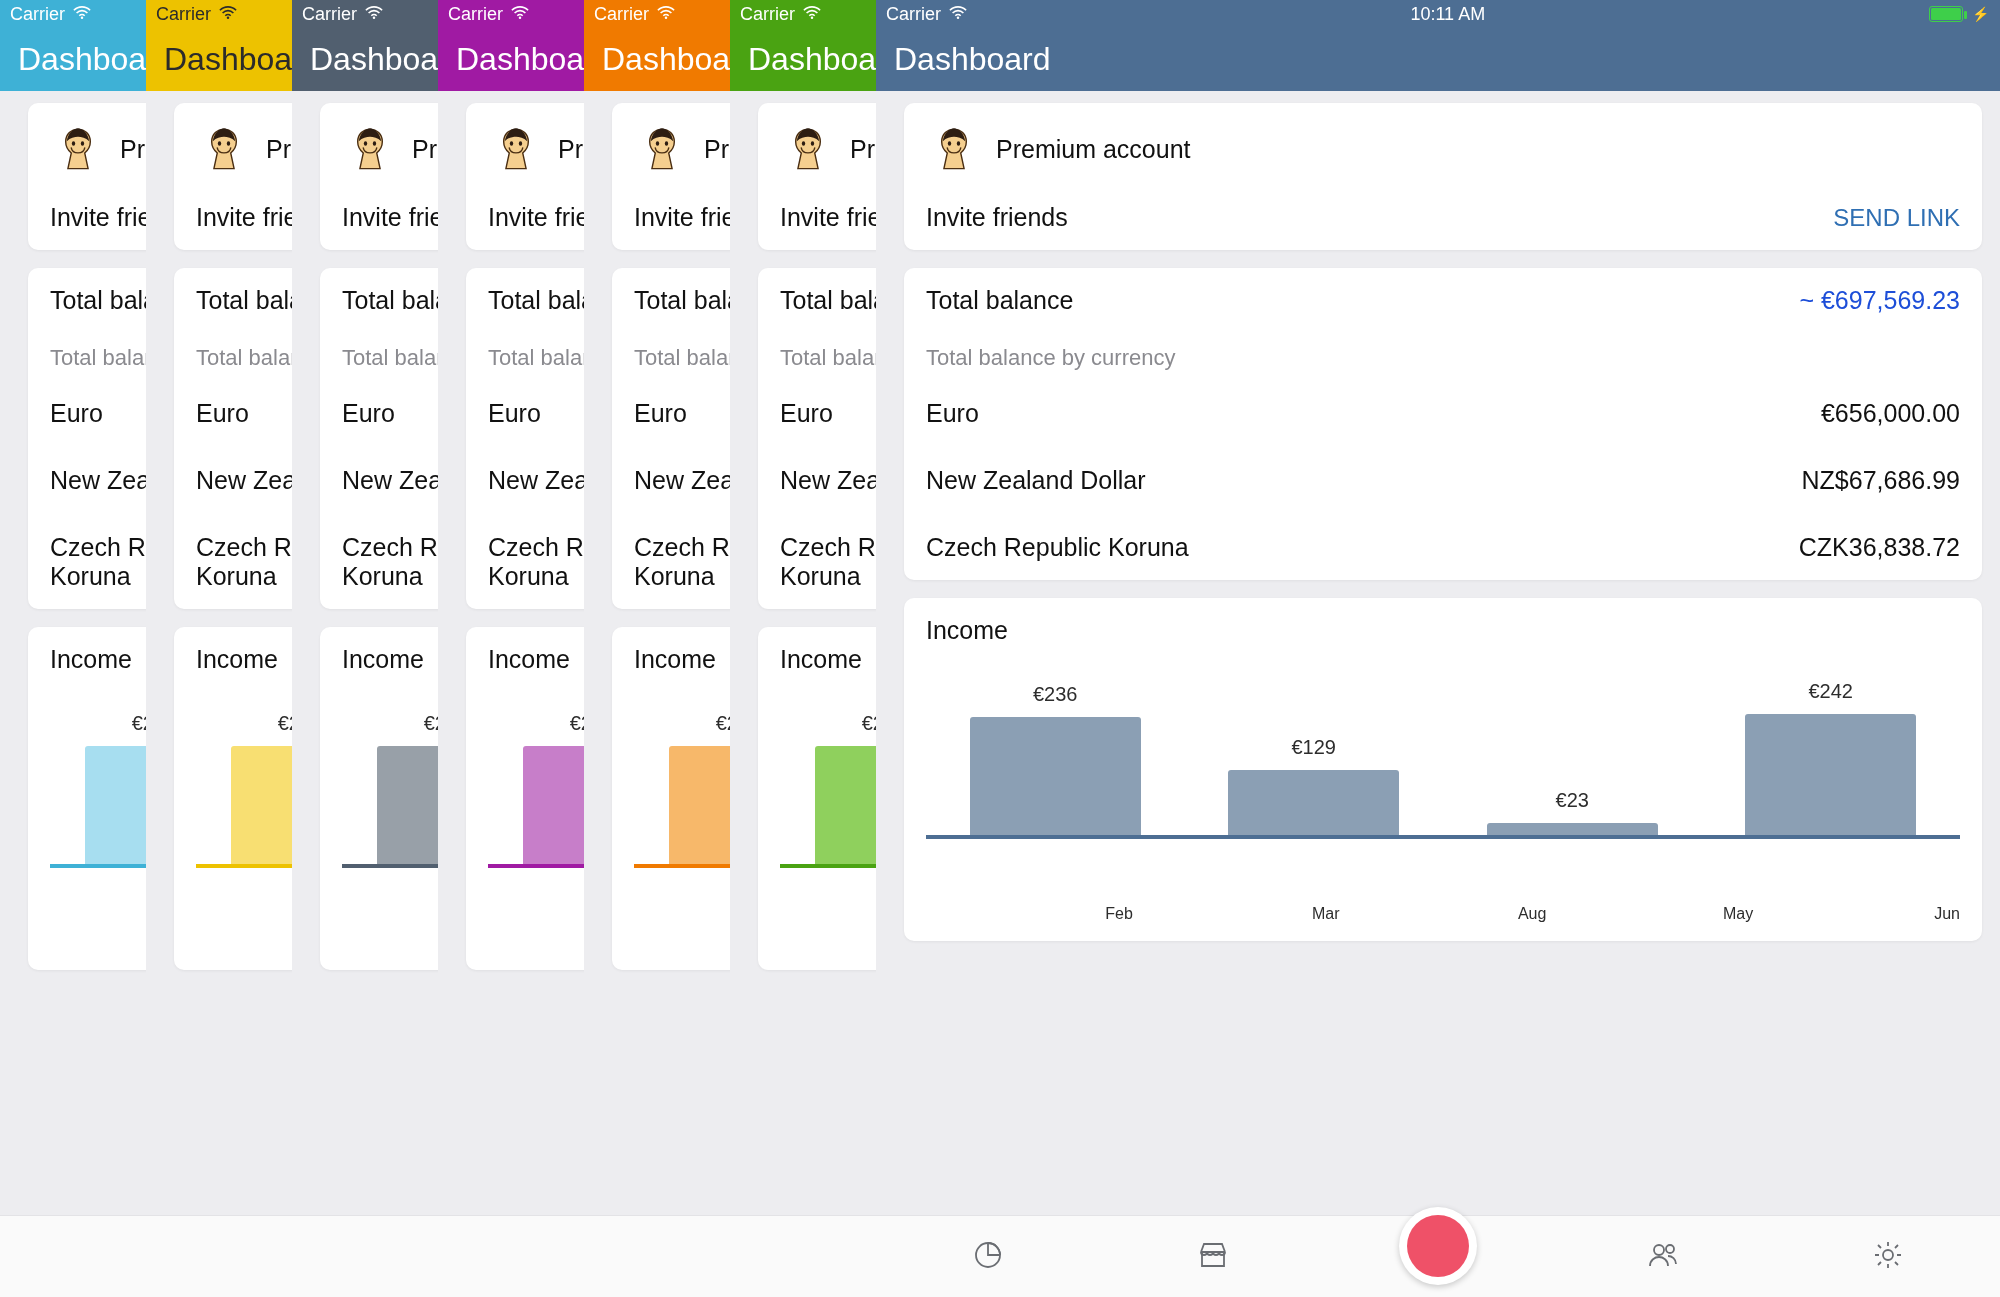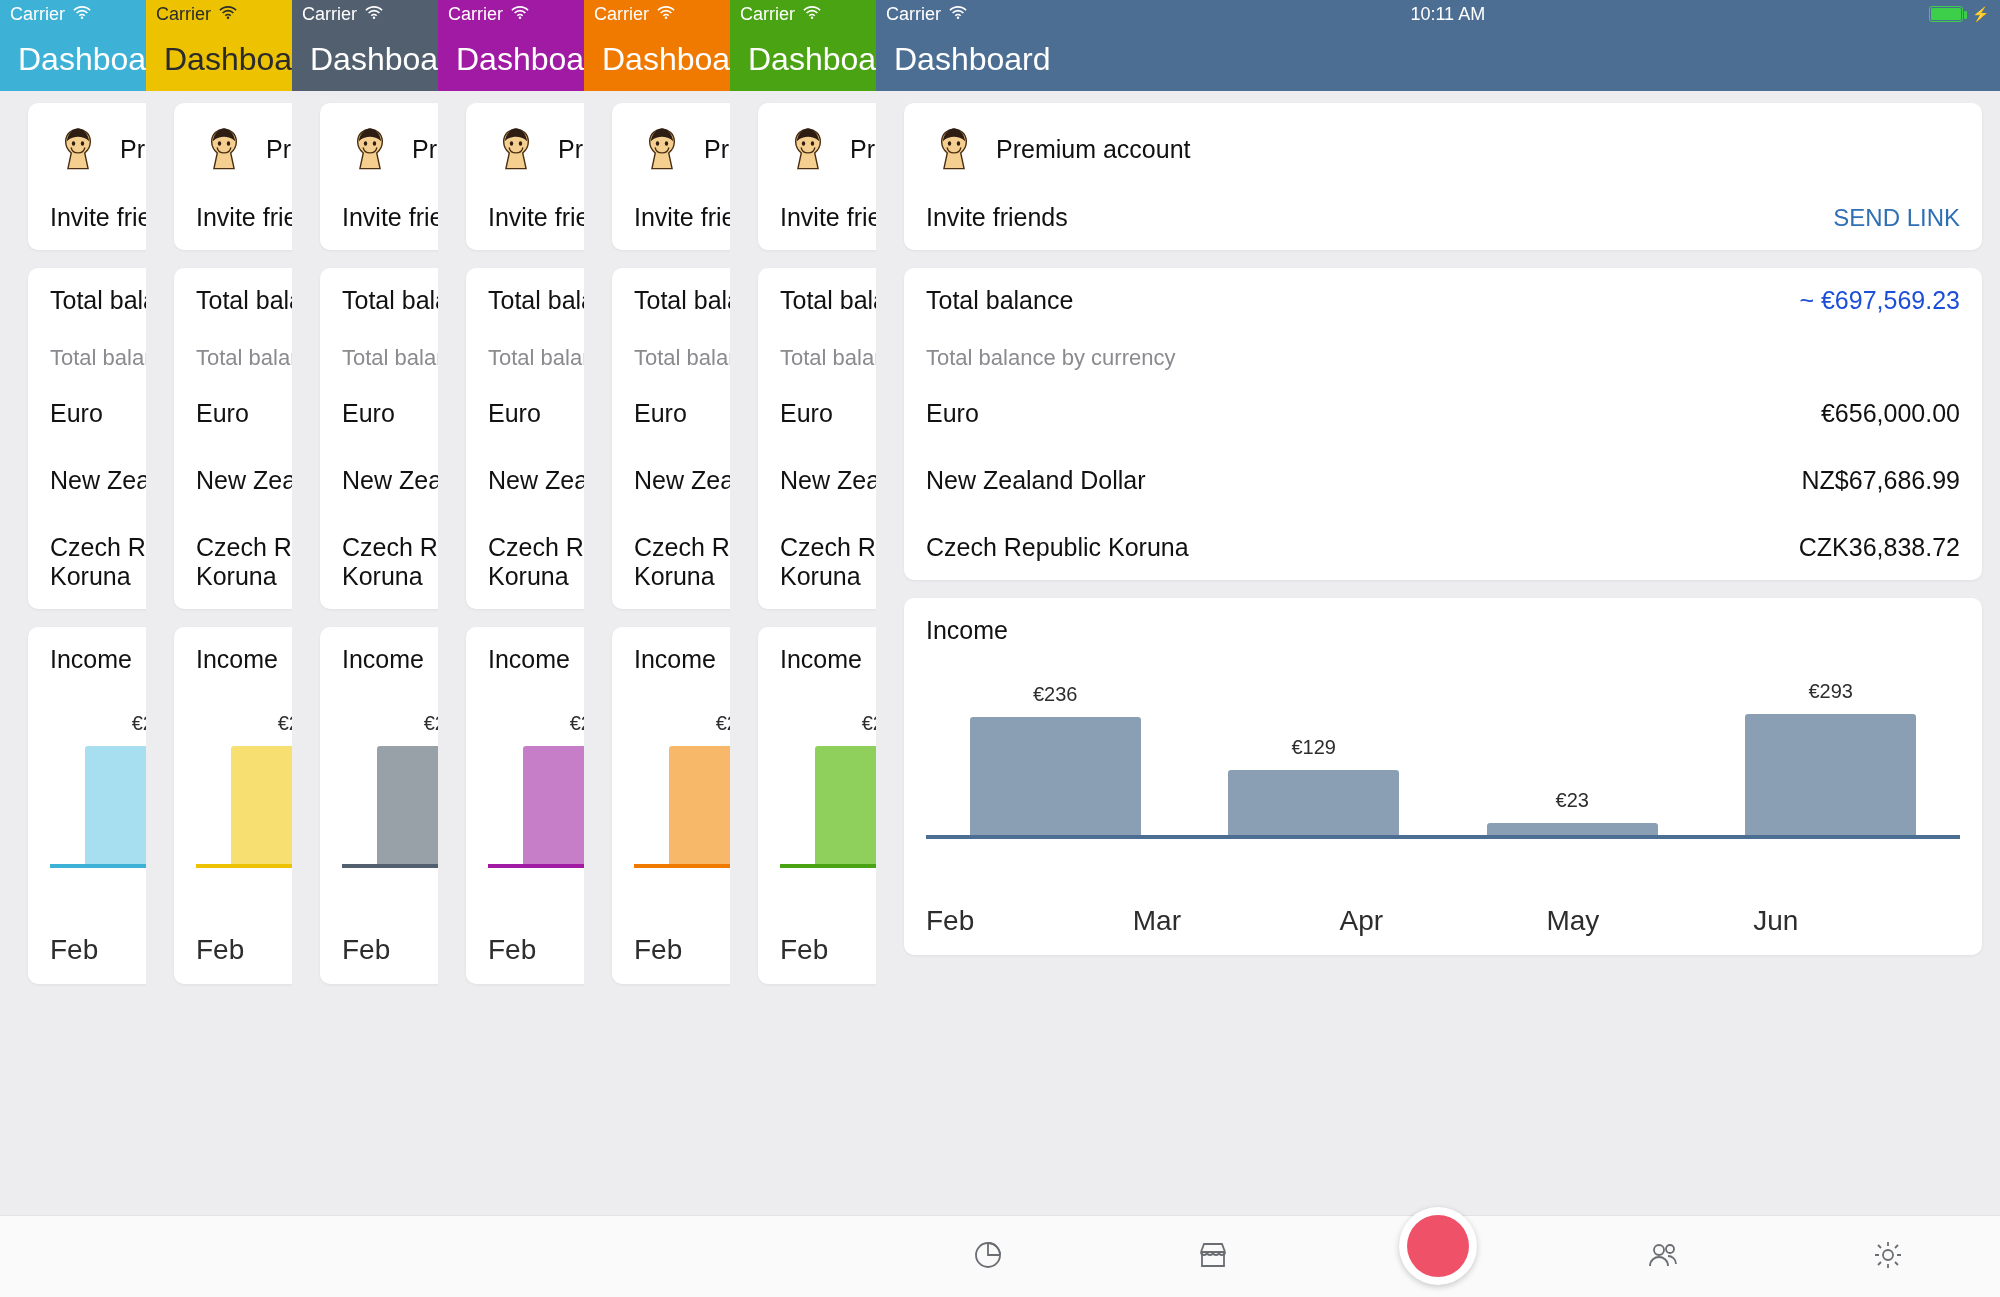"€293" div.barlabel { text: €293 -> €242 }
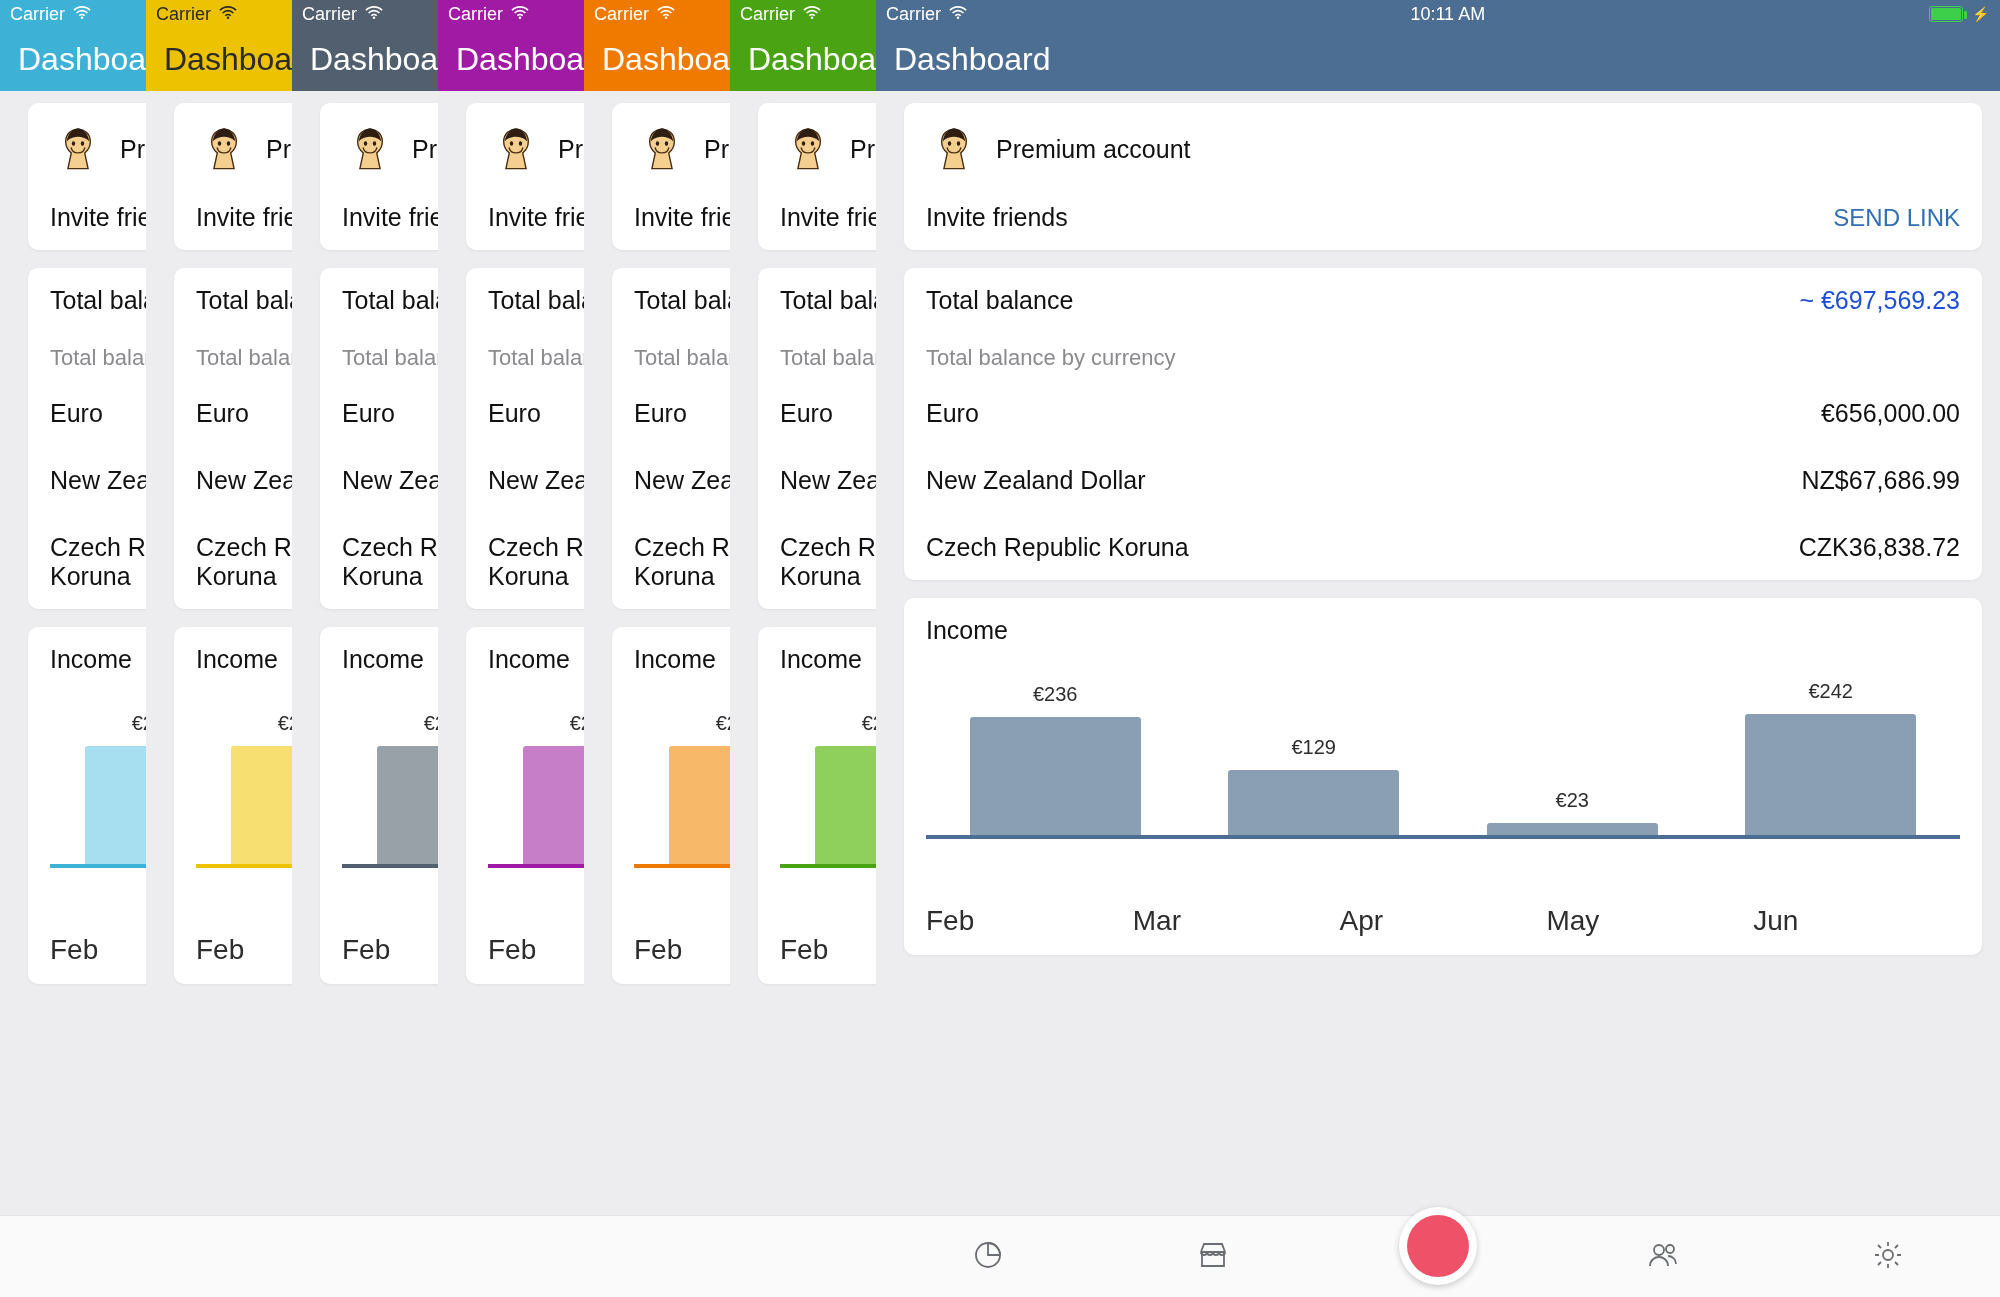"Feb" .xlabels span { font-size: 28px -> 16px; text-align: left -> right }
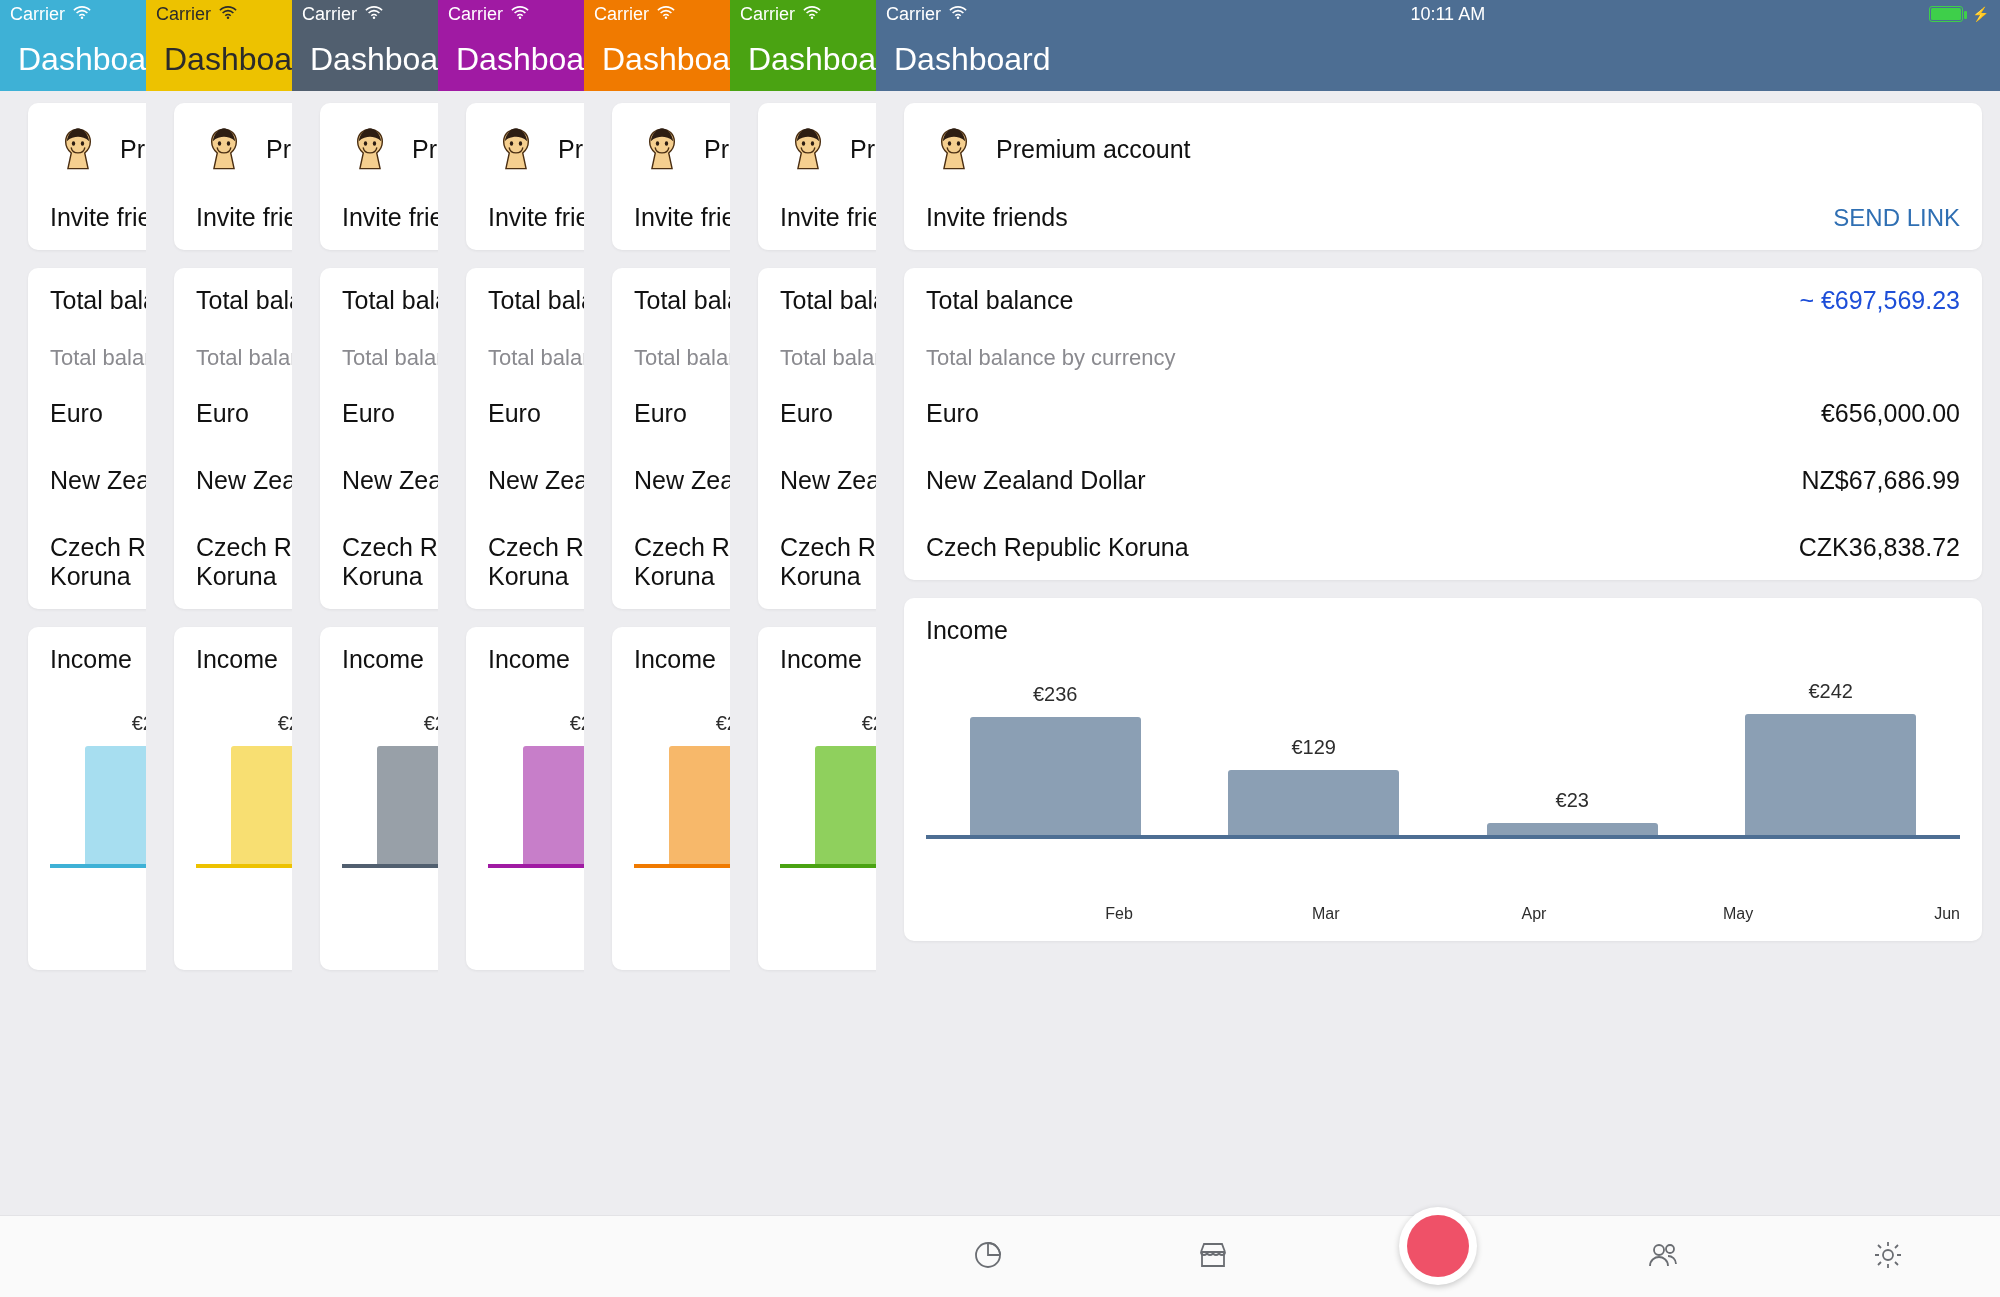"Apr" span { text: Apr -> Aug }
